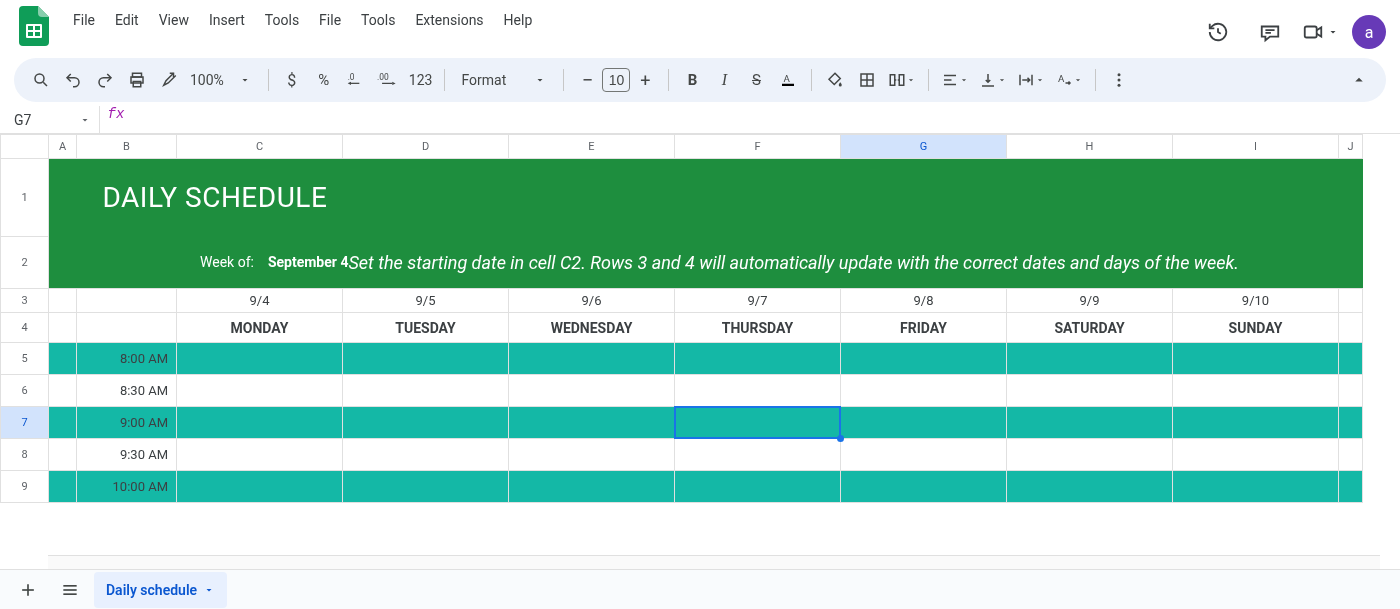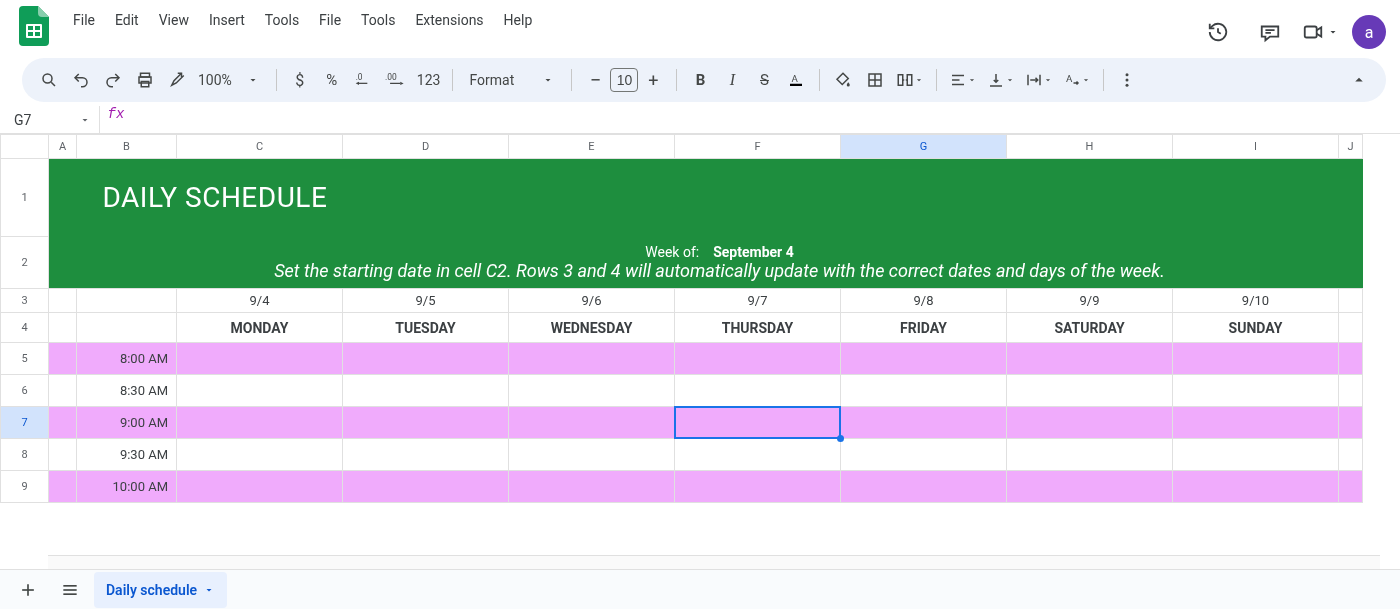"100%" .toolbar-wrap { margin-left: 8px -> none }
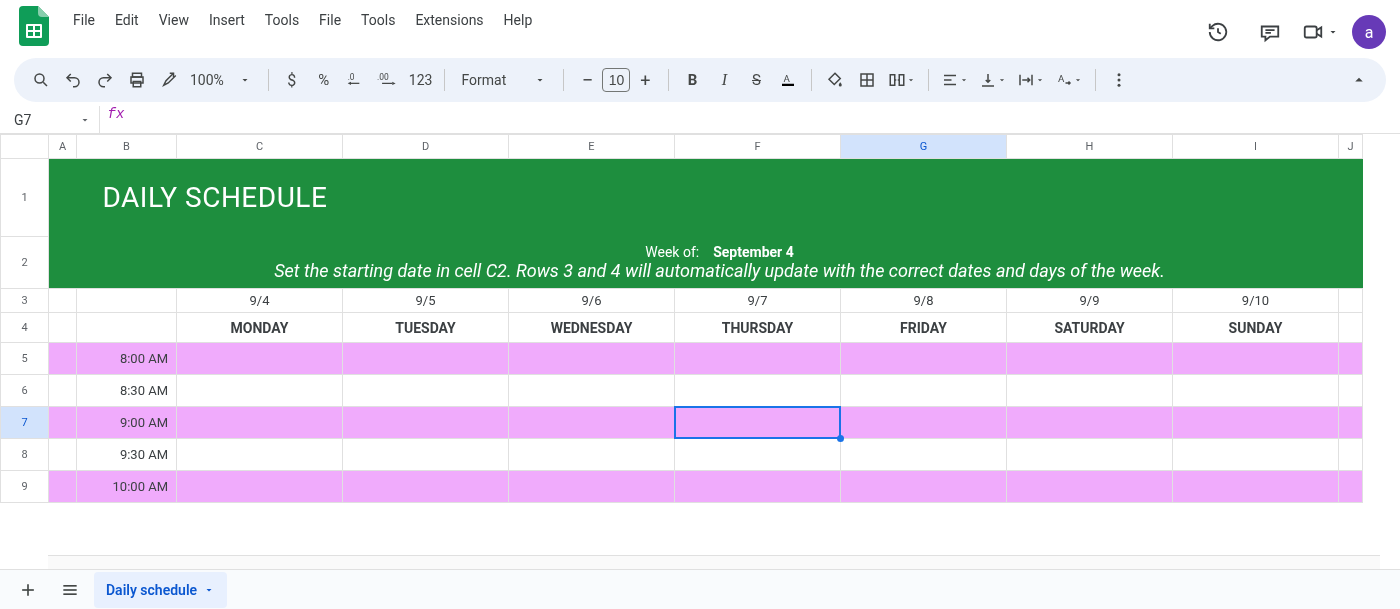"Week of:" .weekrow { flex-direction: column -> none }
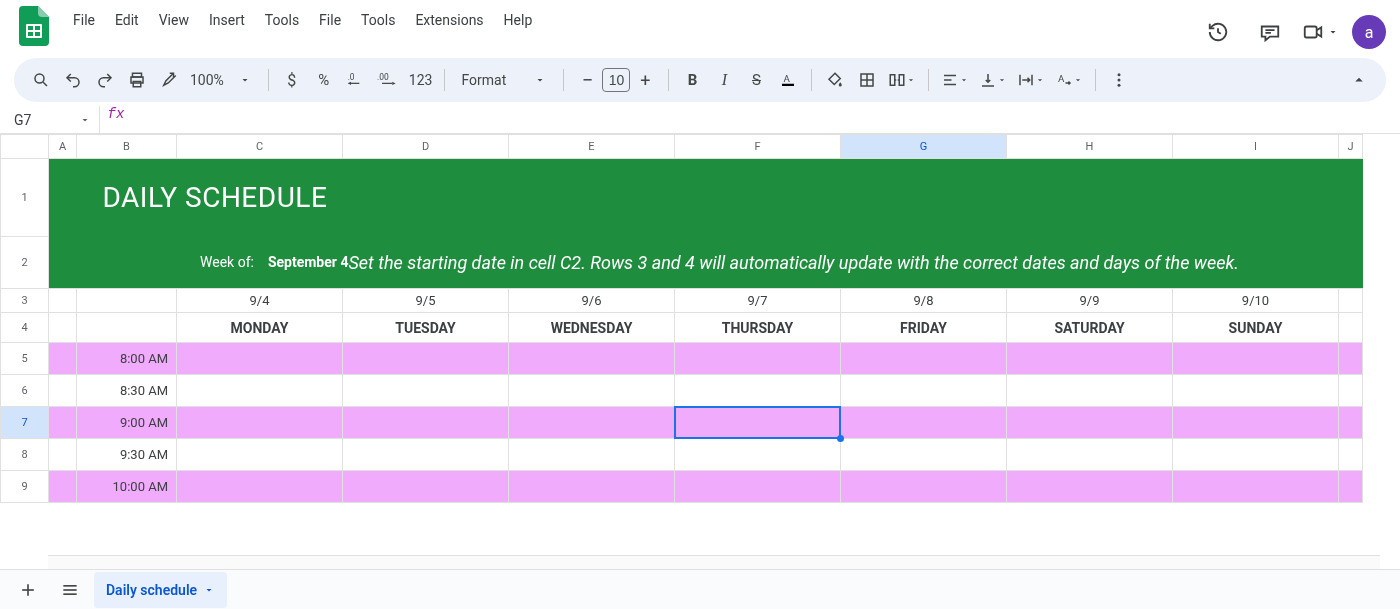"8:00 AM" tr.rowshade td.cell { background: #f0abfc -> #14b8a6 }
